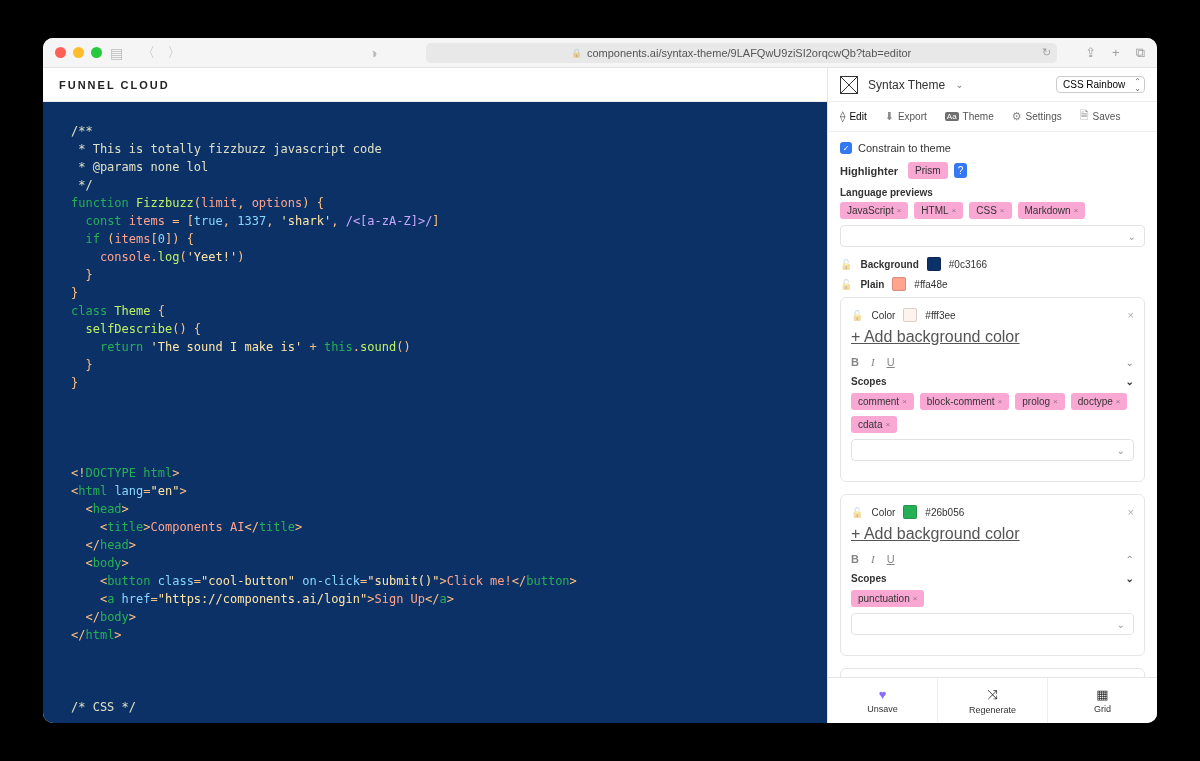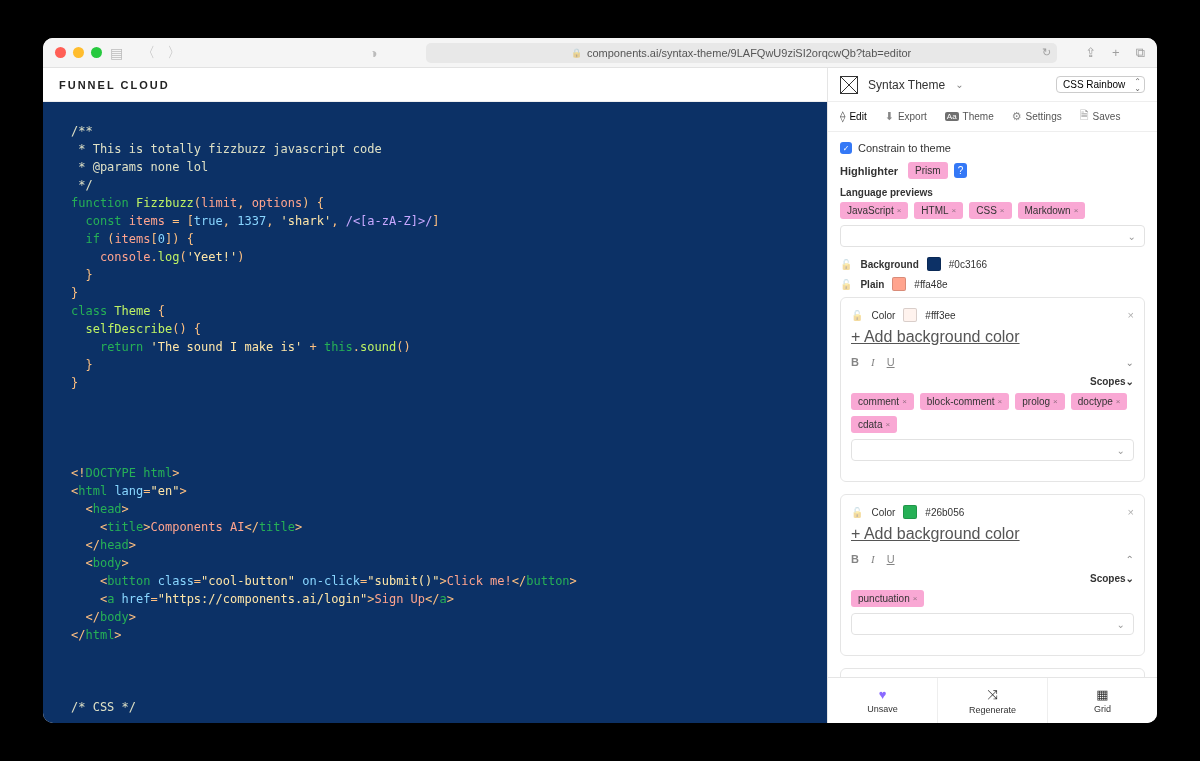"Scopes" .scopes-label { justify-content: flex-end -> space-between }
